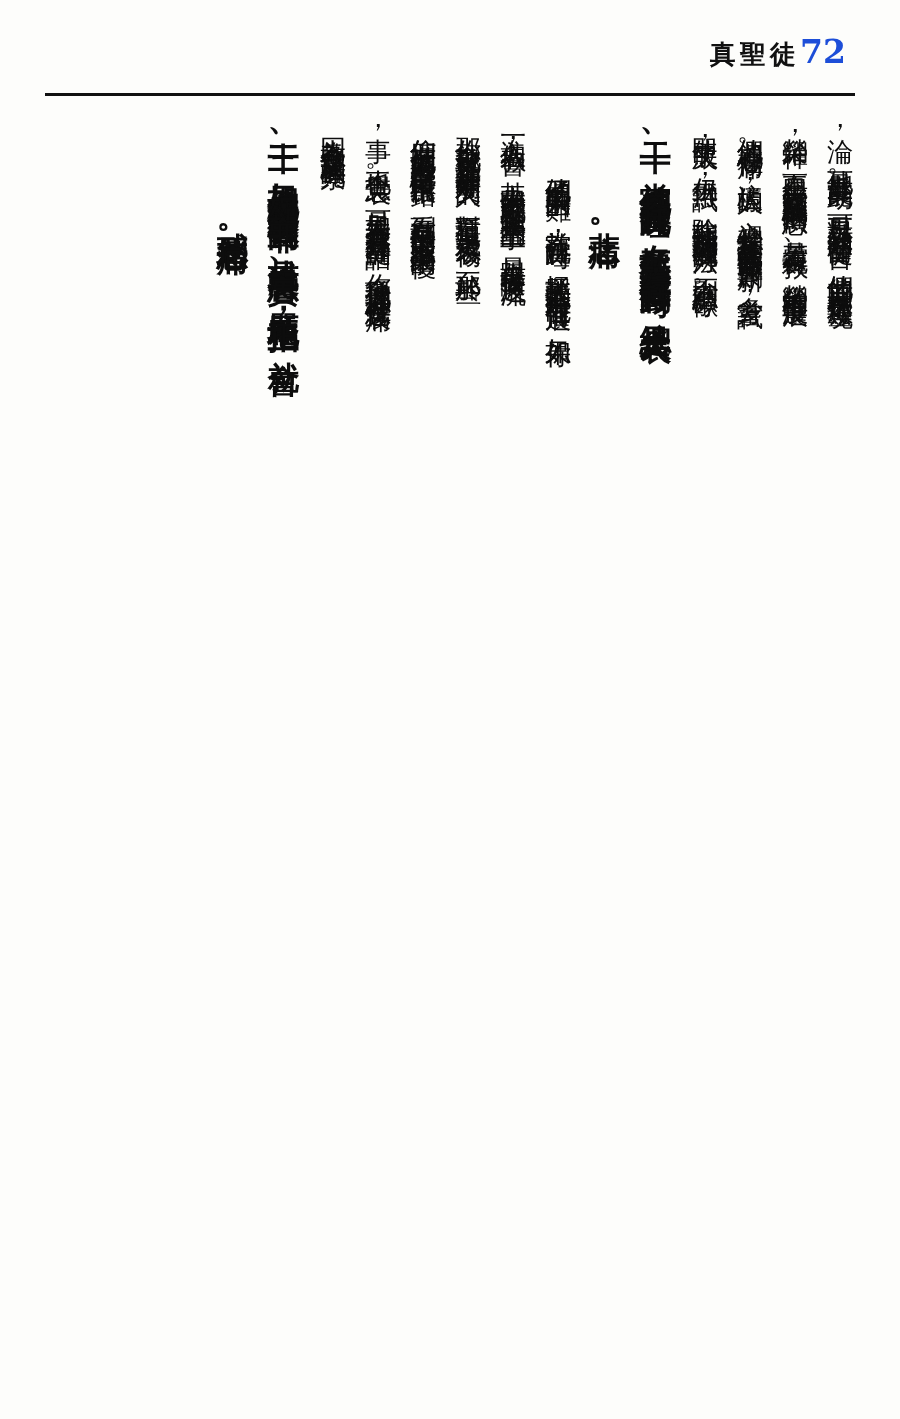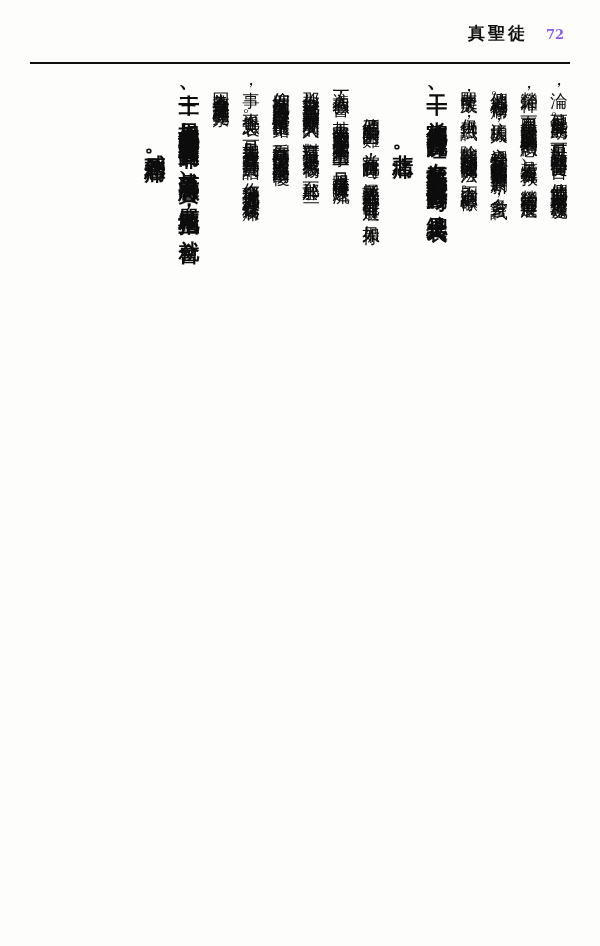"真聖徒" .page-header { gap: 18px -> none }
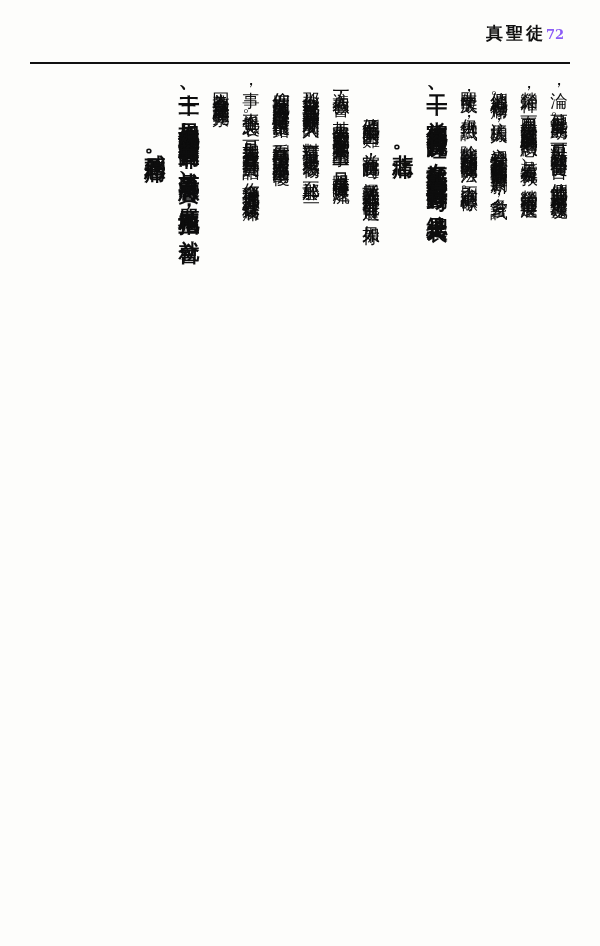"72" .header-pagenum { color: #8b5cf6 -> #1d4ed8; font-size: 13px -> 22px }
